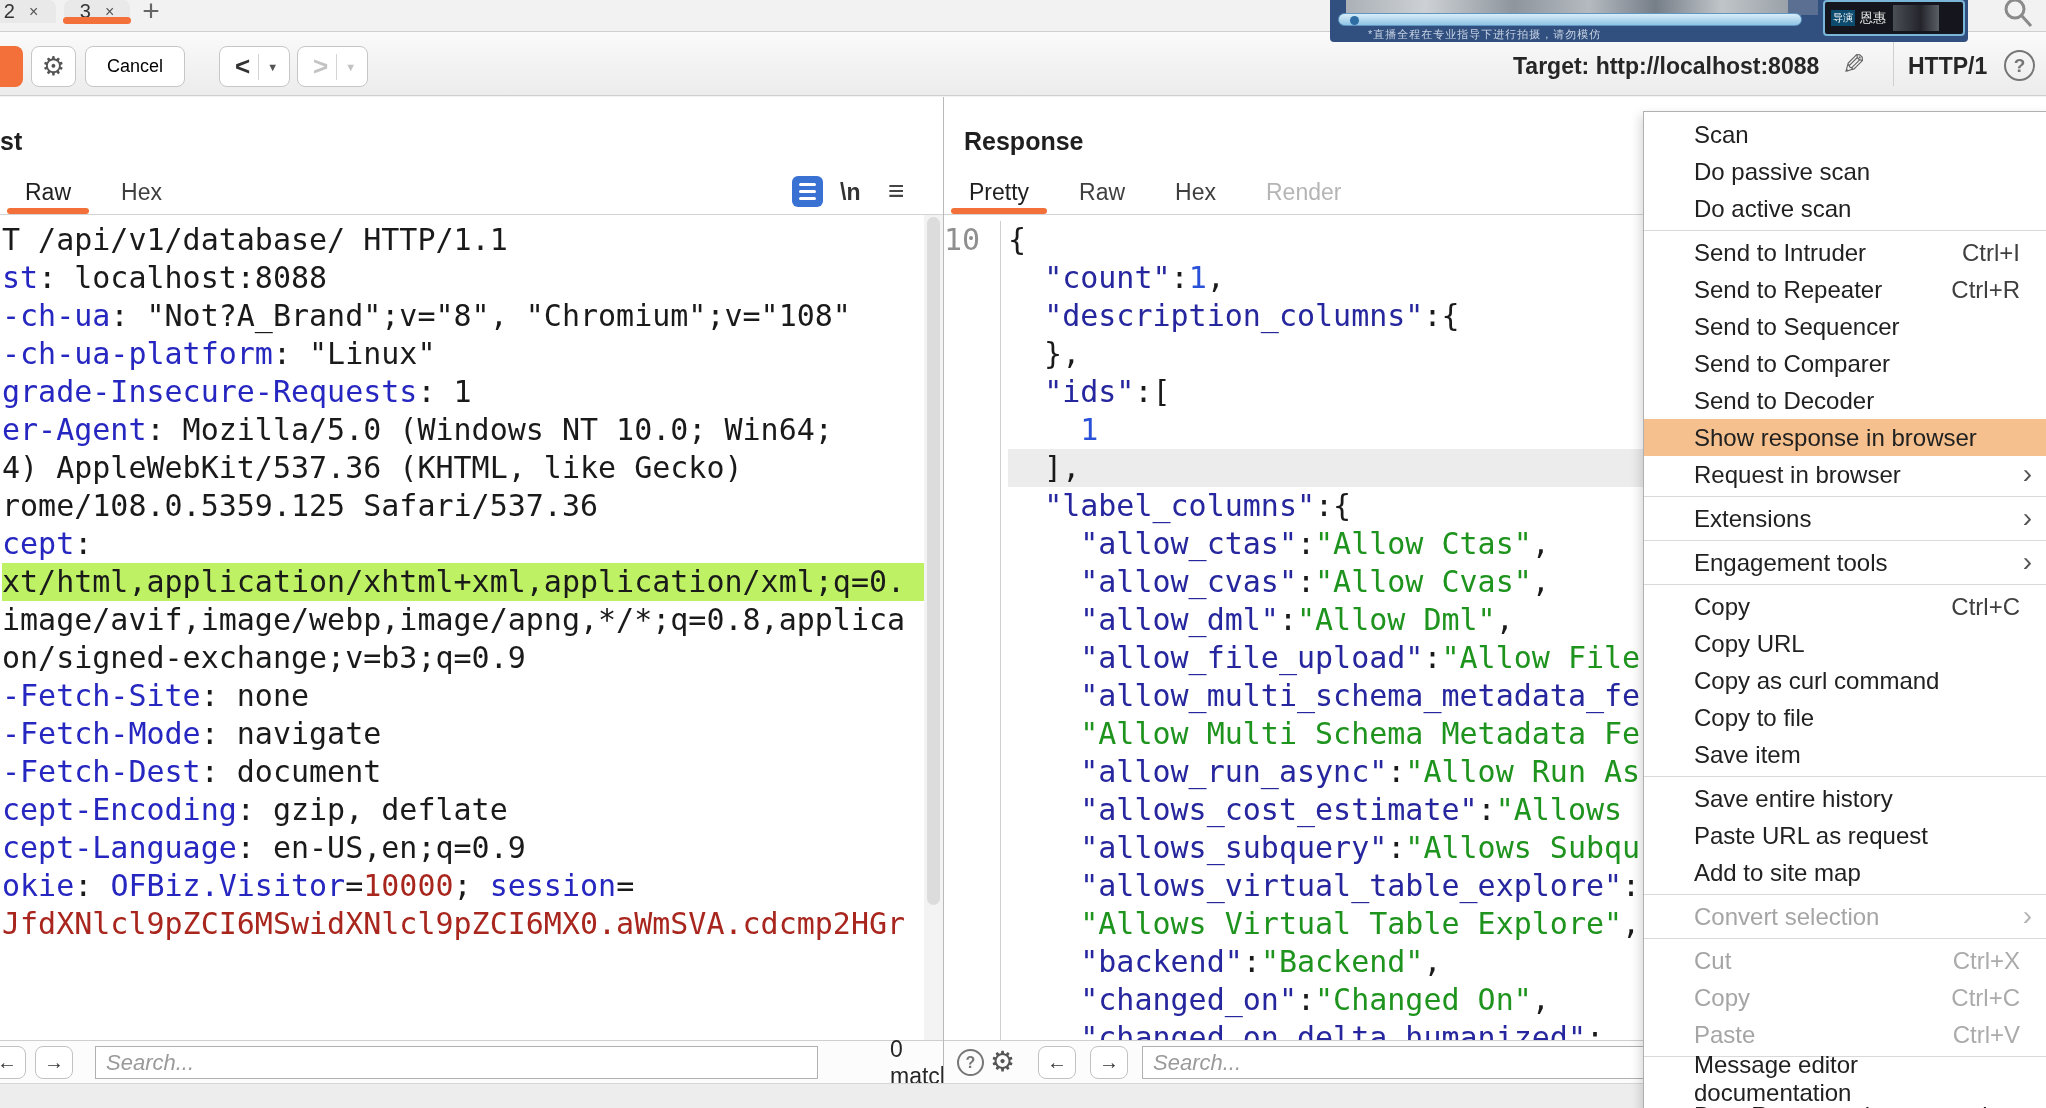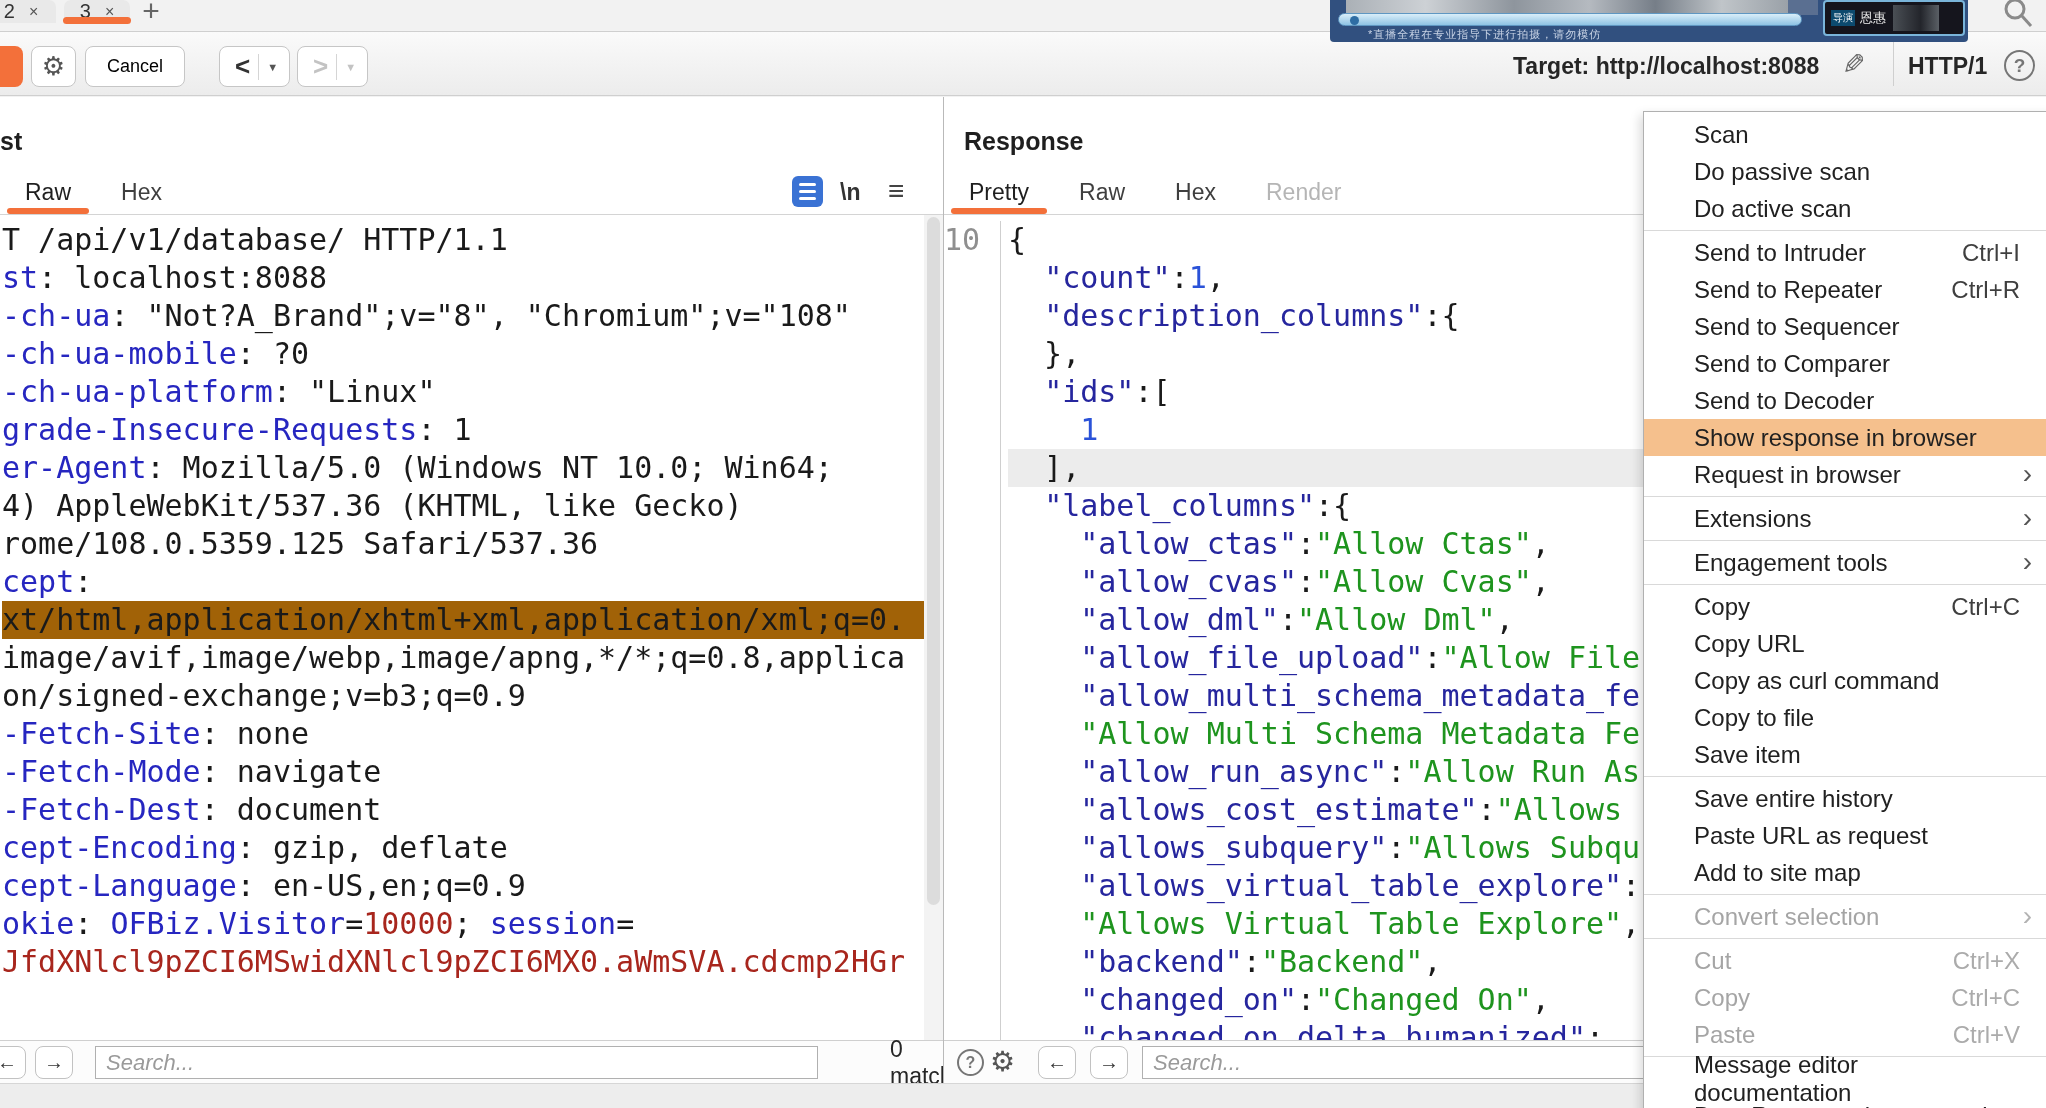"-ch-ua-mobile: ?0" div.rline { html: <div><span>-ch-ua-mobile</span><span>: ?0</span></div> -> none }
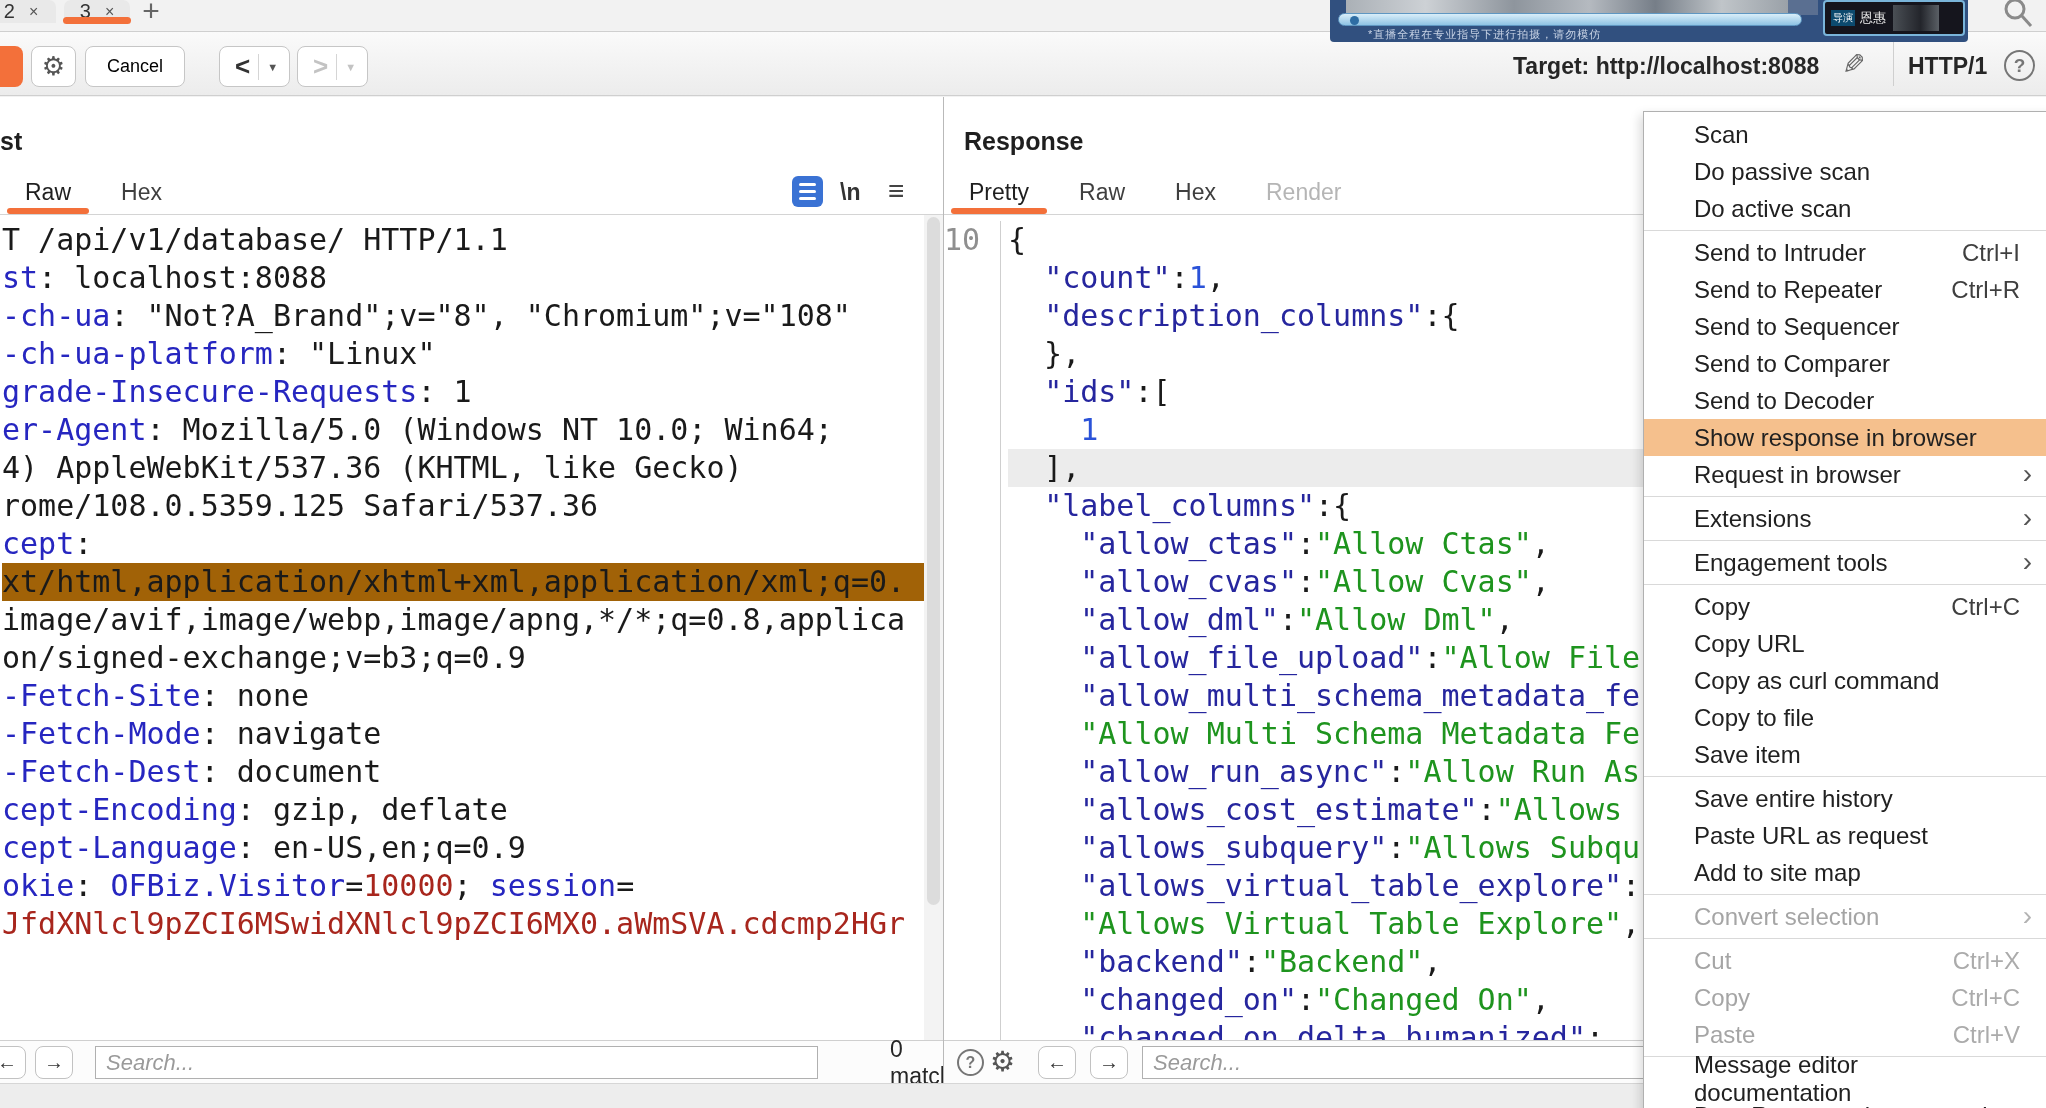"xt/html,application/xhtml+xml,applicatio" .rline.hl { background: #a16207 -> #bef264 }
